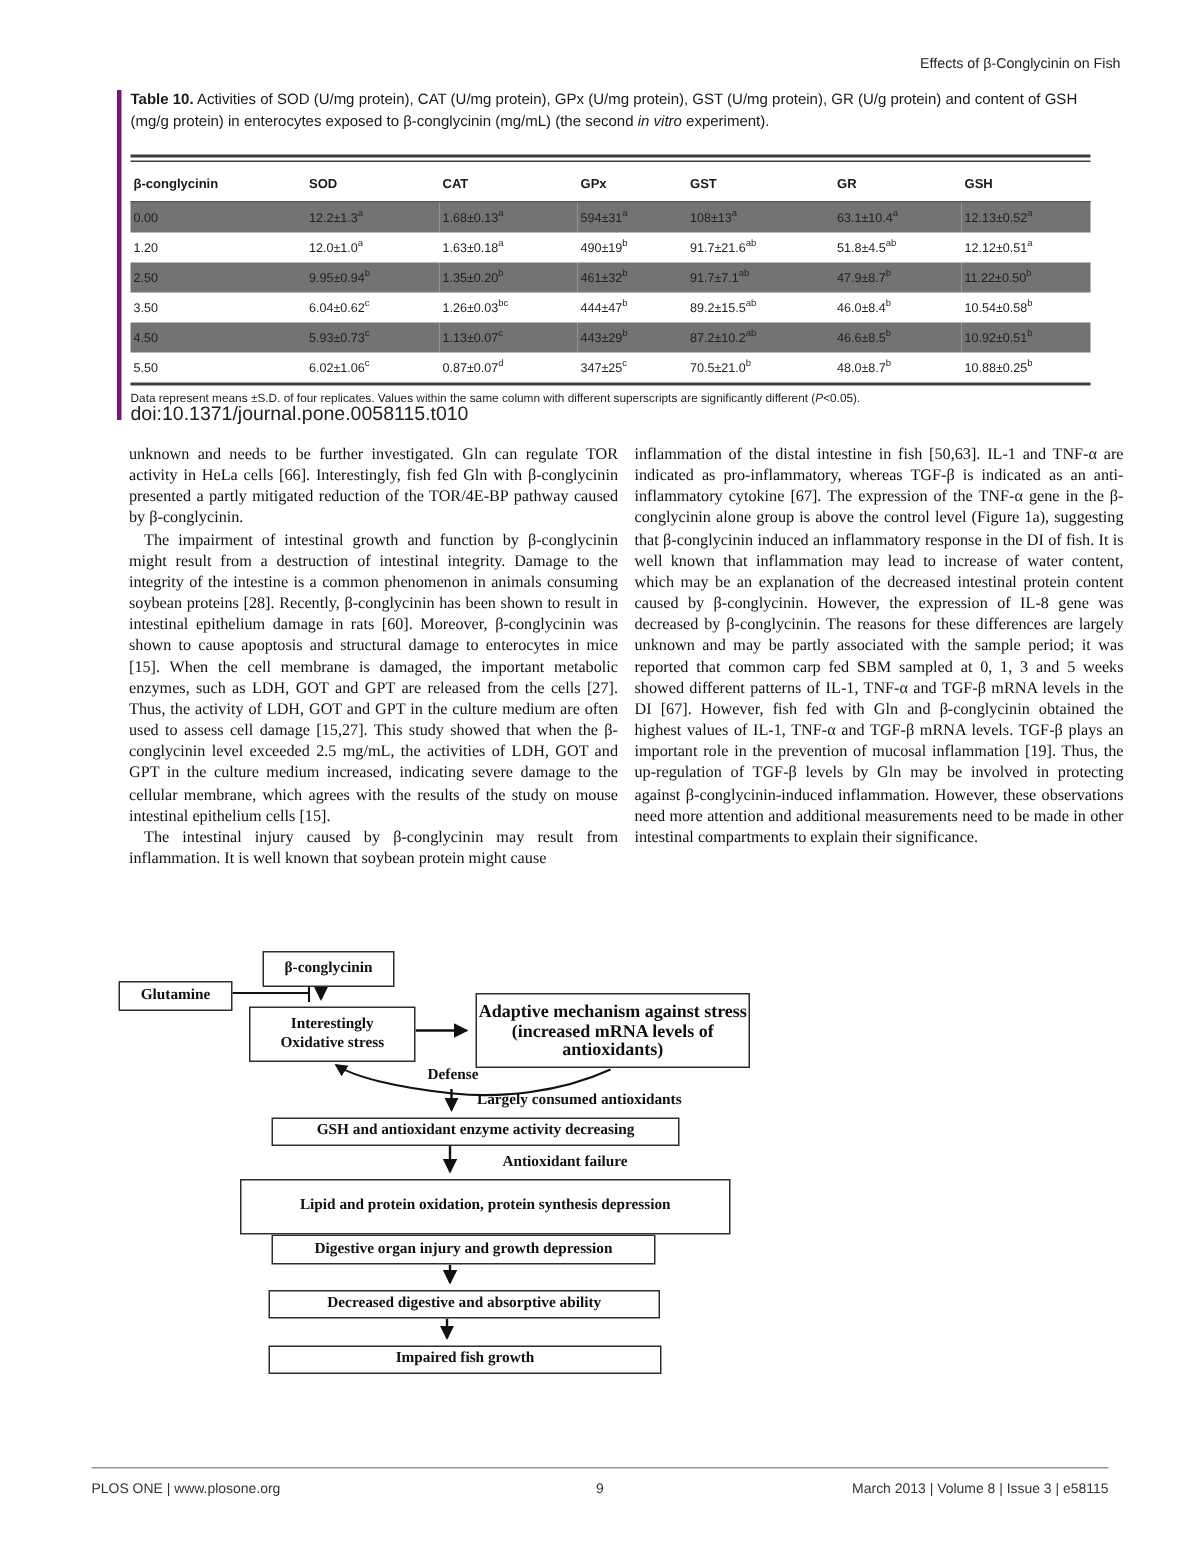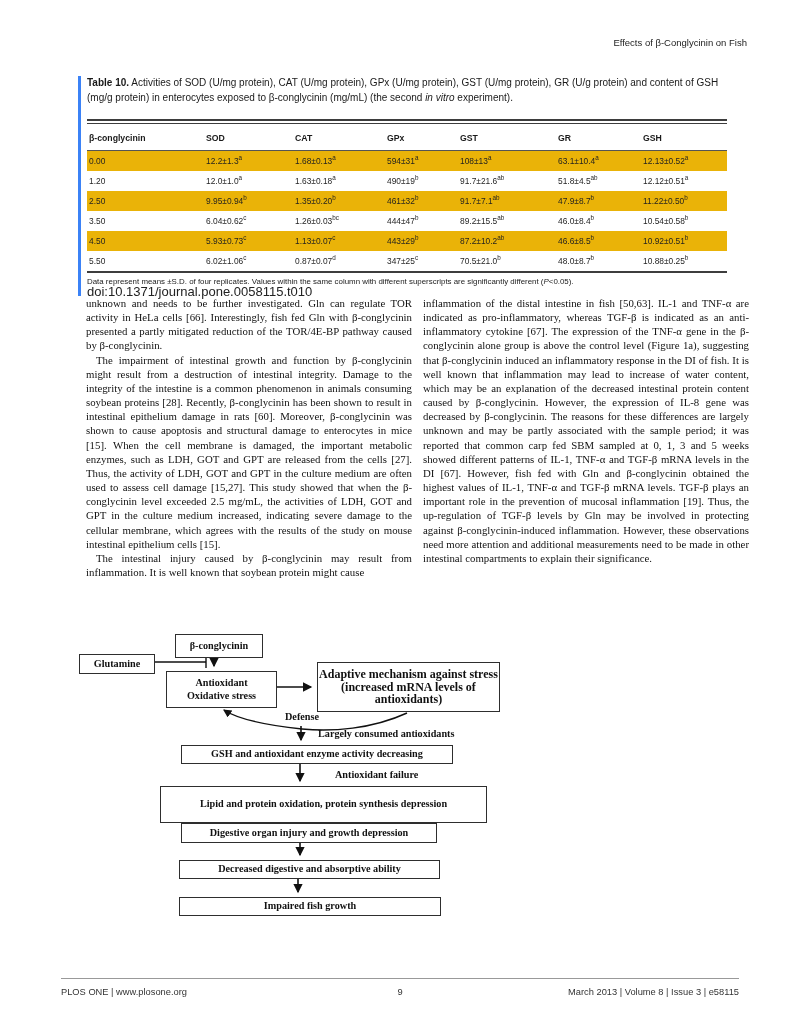"Table 10. Activities of SOD" .table-block { border-left: 3px solid #3b82f6 -> 3px solid #701a75; top: 76px -> 60px }
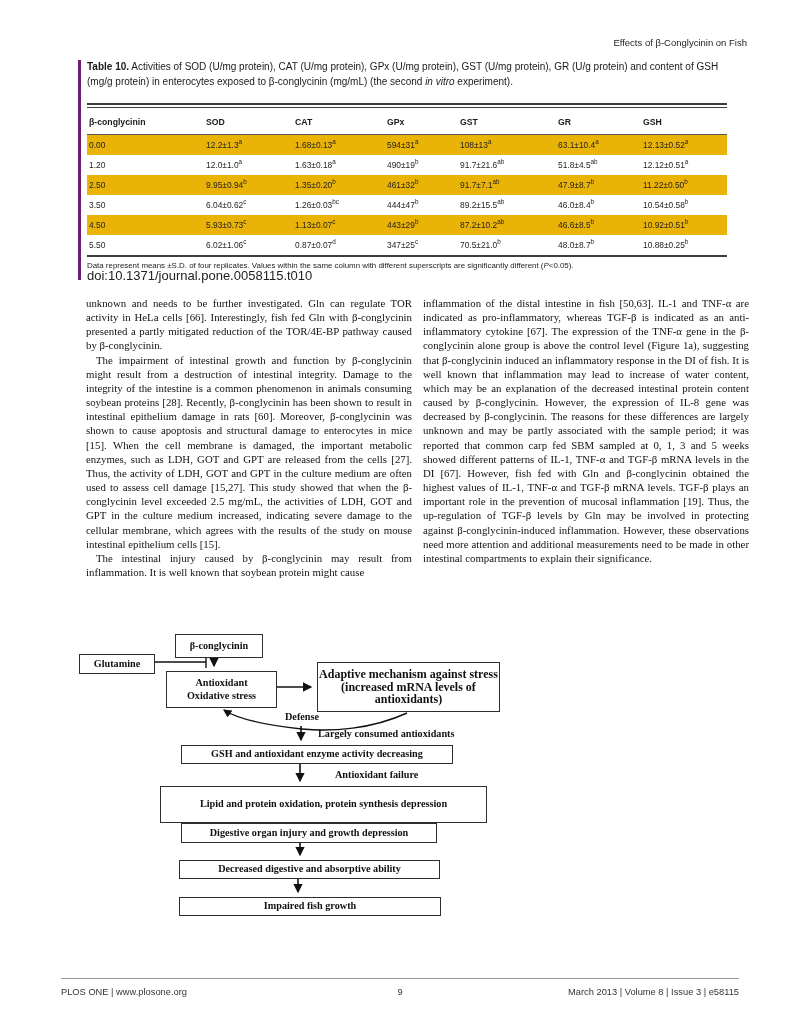"0.00" tr.shaded { background: #eab308 -> #737373 }
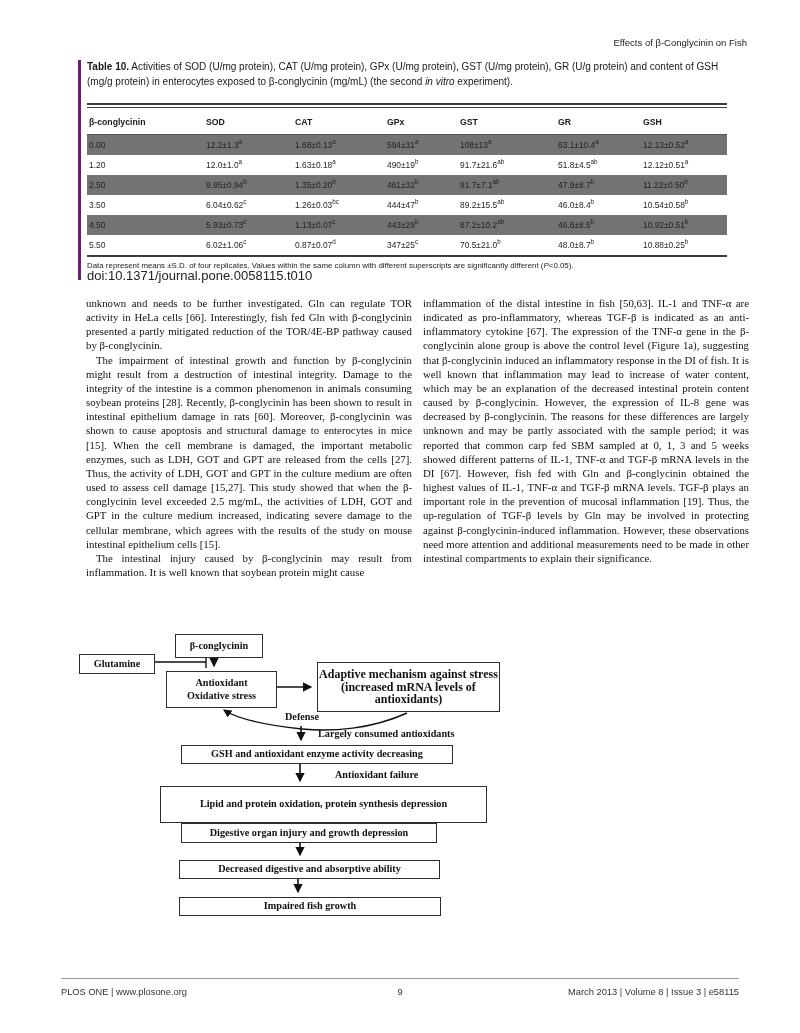"Antioxidant" div { text: Antioxidant -> Interestingly }
